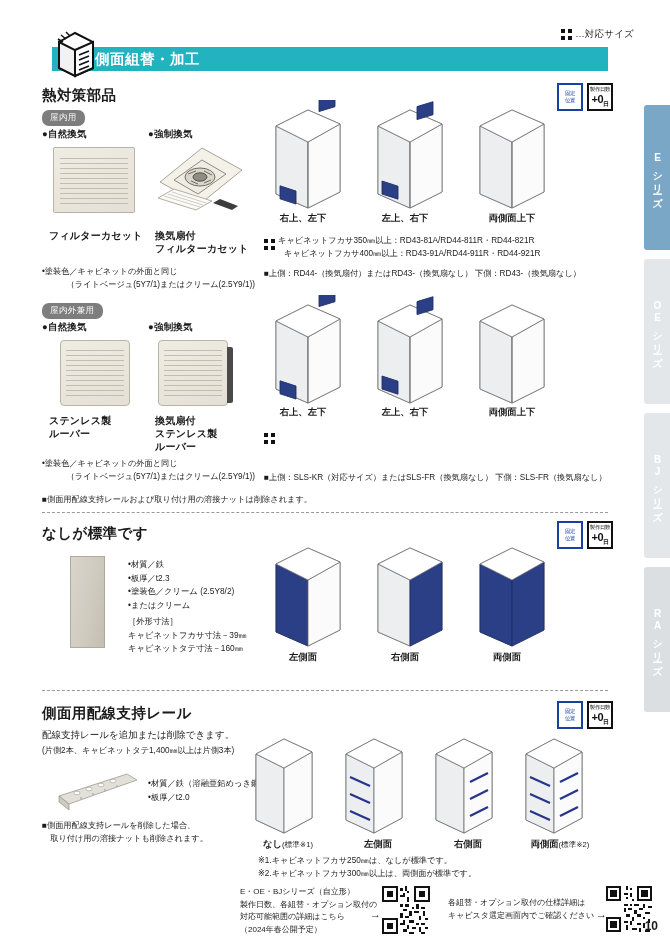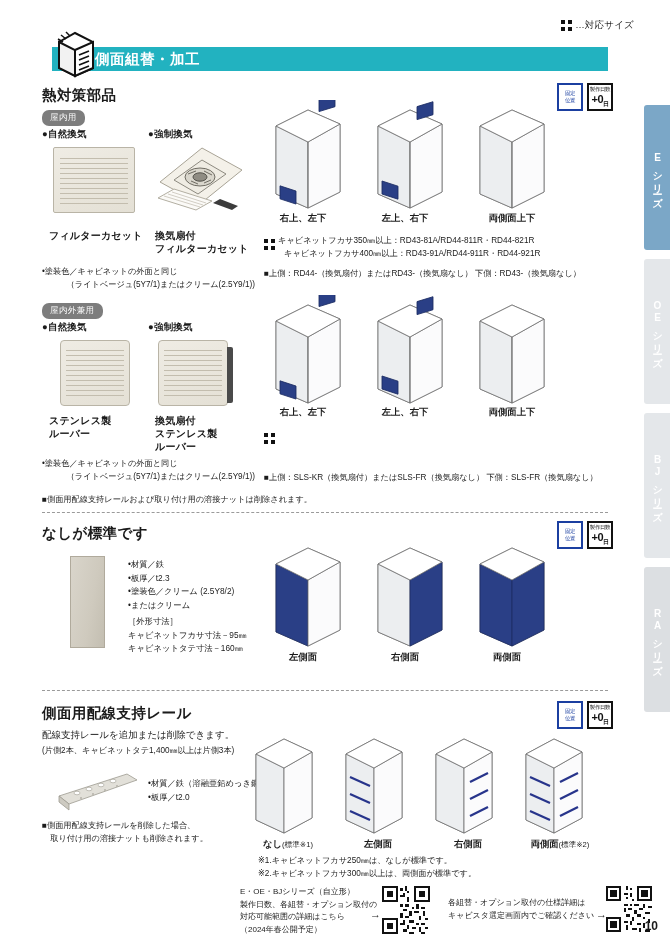"…対応サイズ" .top-legend { top: 19px -> 28px }
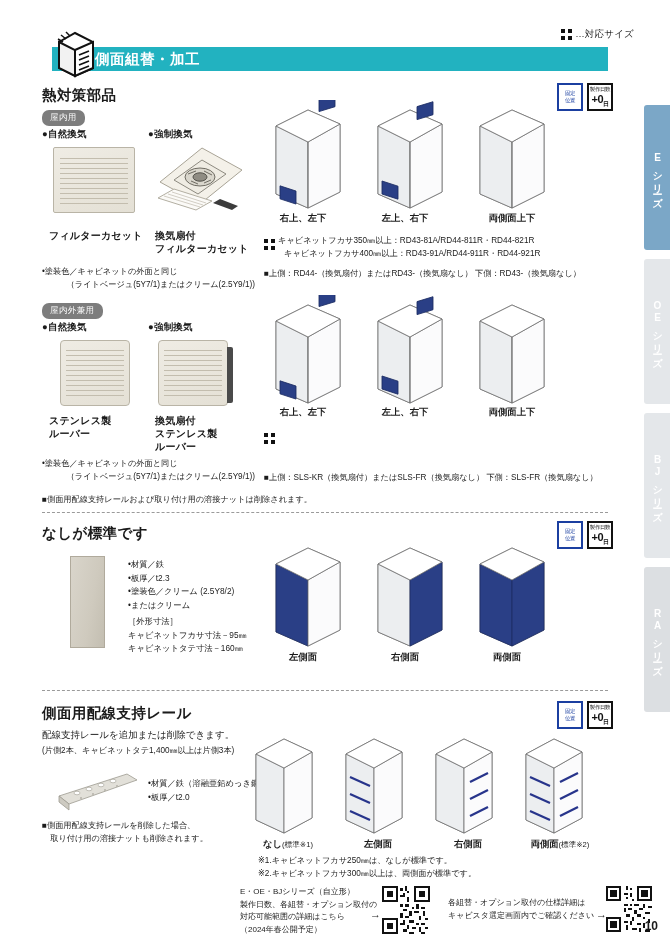"■上側：SLS-KR（換気扇付）またはSLS-FR（換気扇なし）" div.note { text: 換気扇付 -> 対応サイズ }
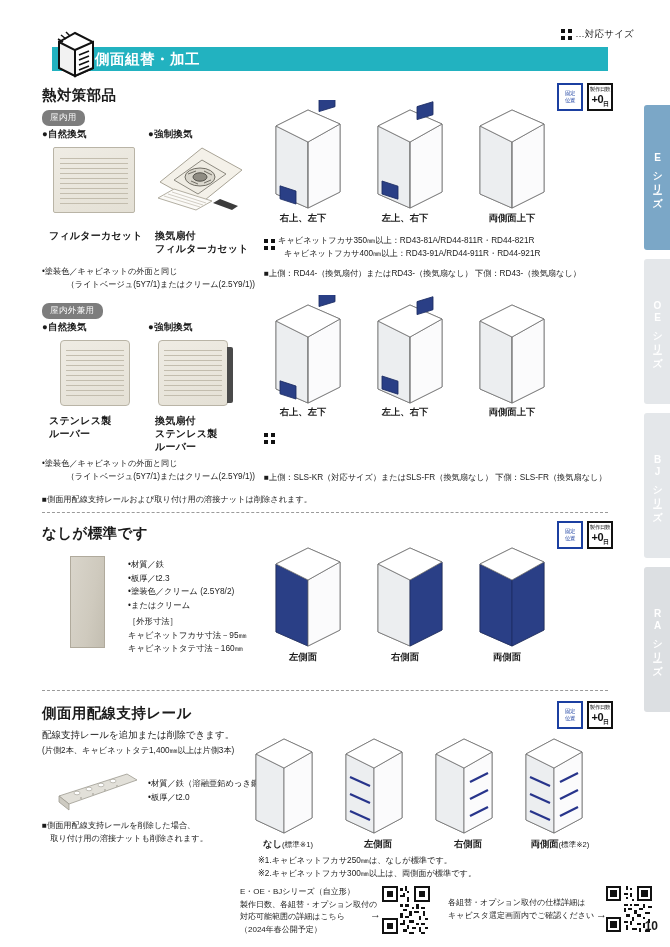"キャビネットフカサ寸法－95㎜" span { text: 95 -> 39 }
